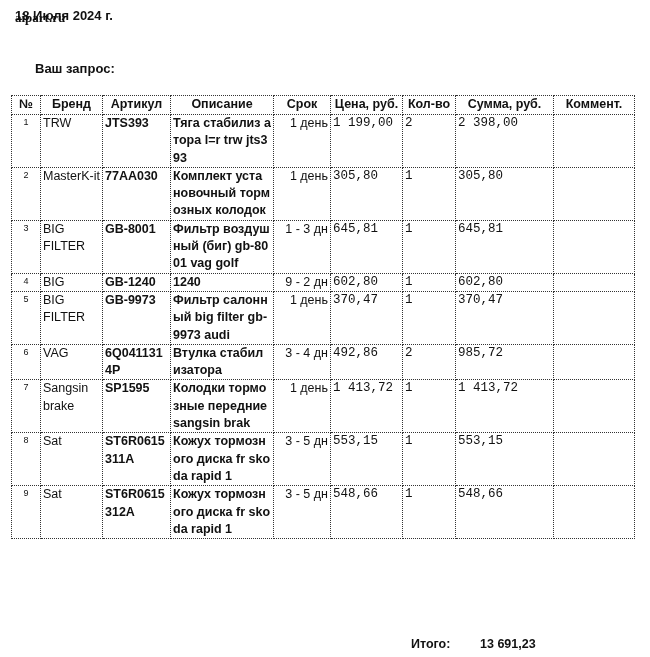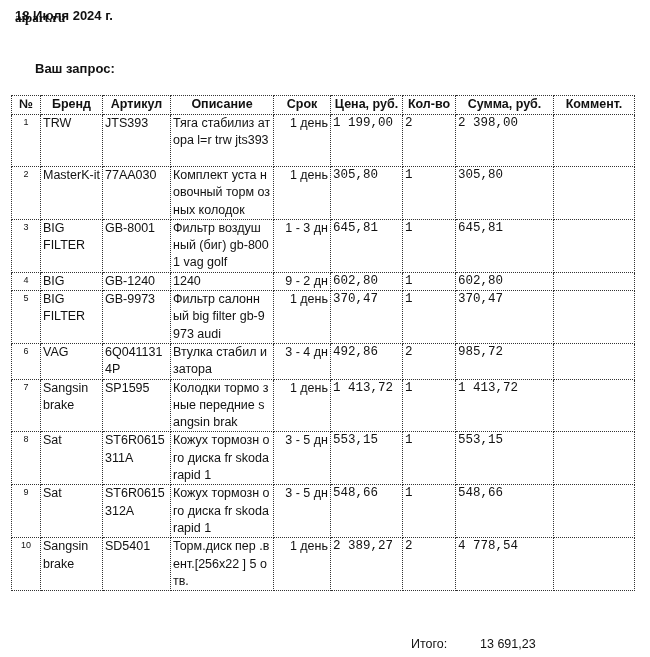"JTS393" td.desc { font-weight: none -> bold }
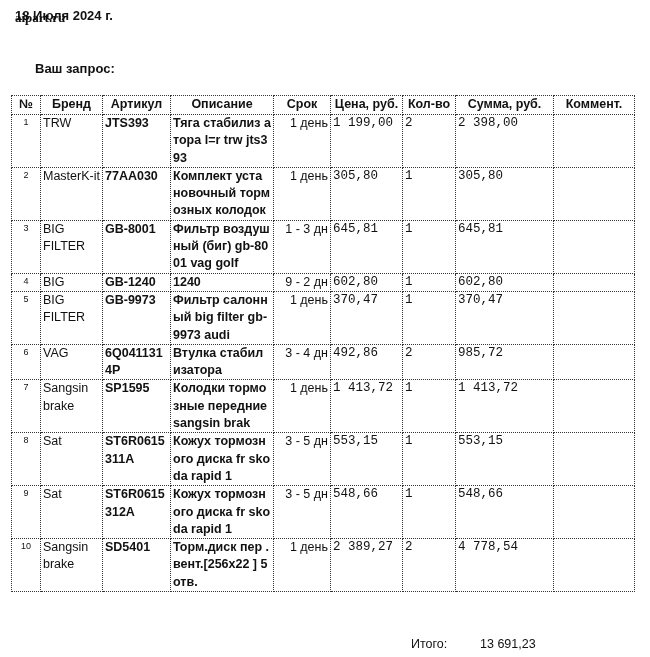"10" tr.h3 { html: <tr> <td>10</td> <td>Sangsin brake</td> <td>SD5401</td> <td>Торм.диск пер .вент.[256x22 ] 5 отв.</td> <td>1 день</td> <td>2 389,27</td> <td>2</td> <td>4 778,54</td> <td></td> </tr> -> none }
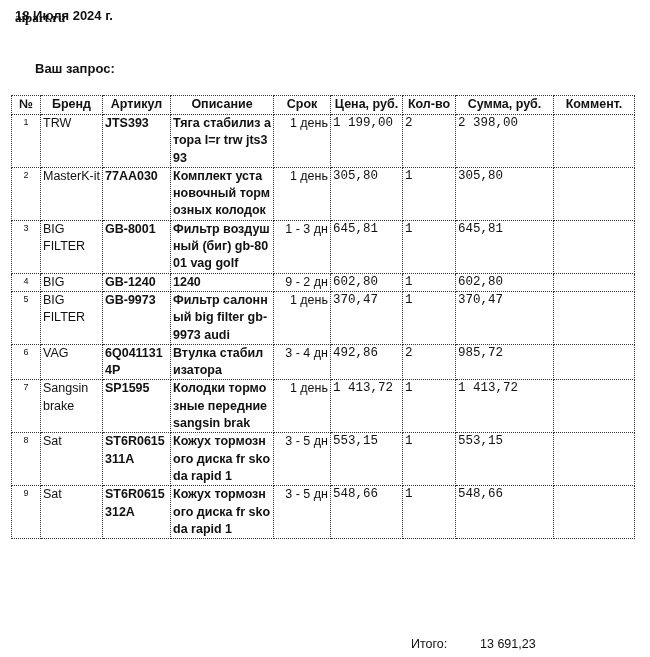"Итого:" .total { font-weight: normal -> bold }
